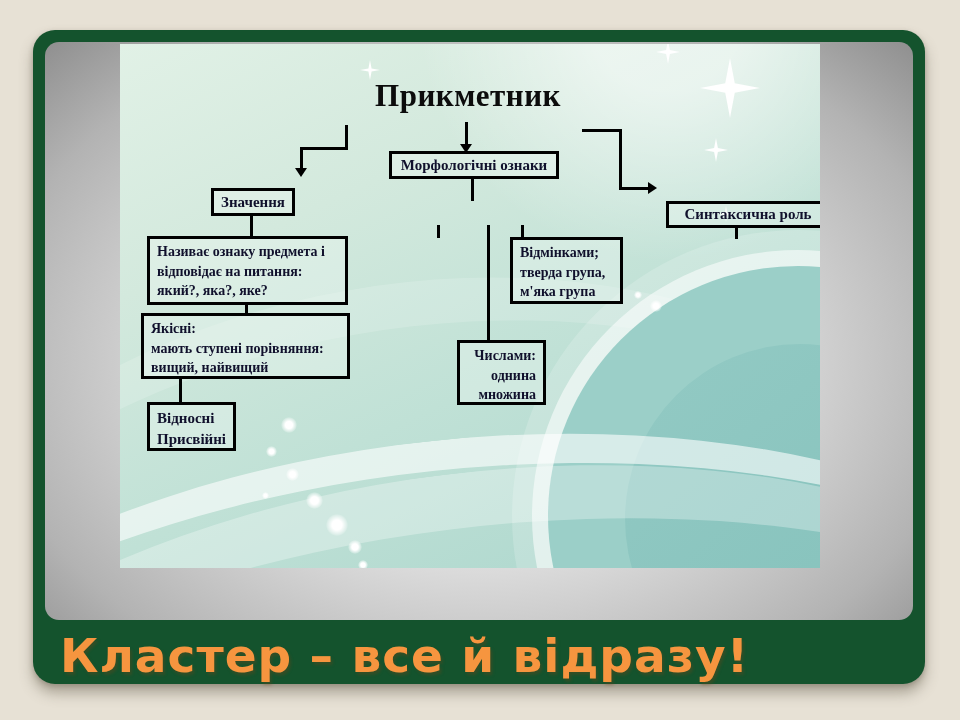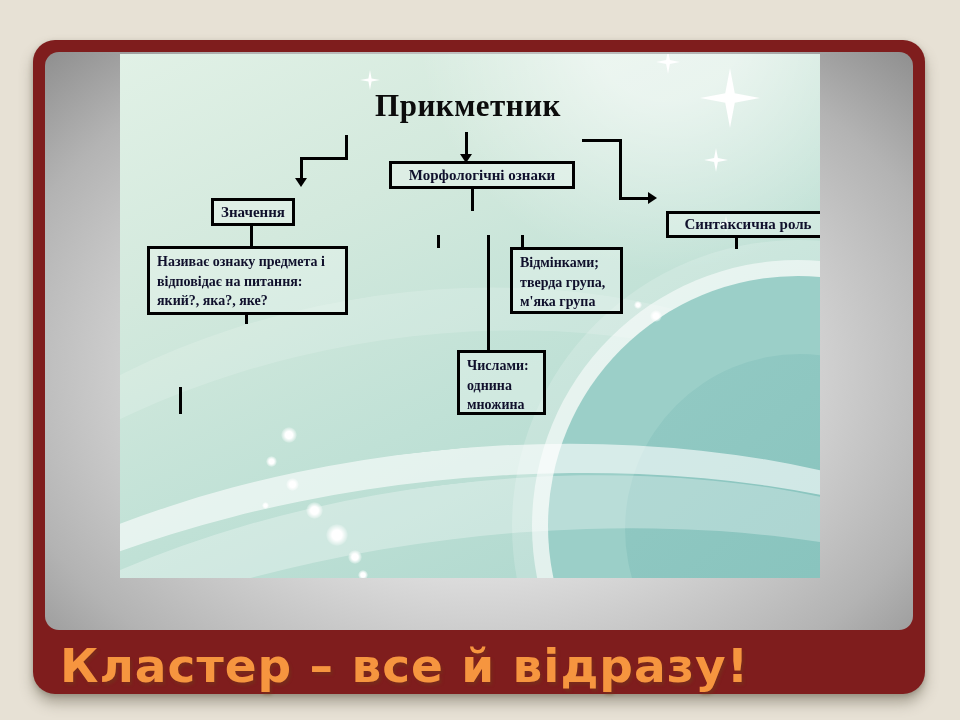"Прикметник" .card { background: #7f1d1d -> #14532d; margin-top: 10px -> none }
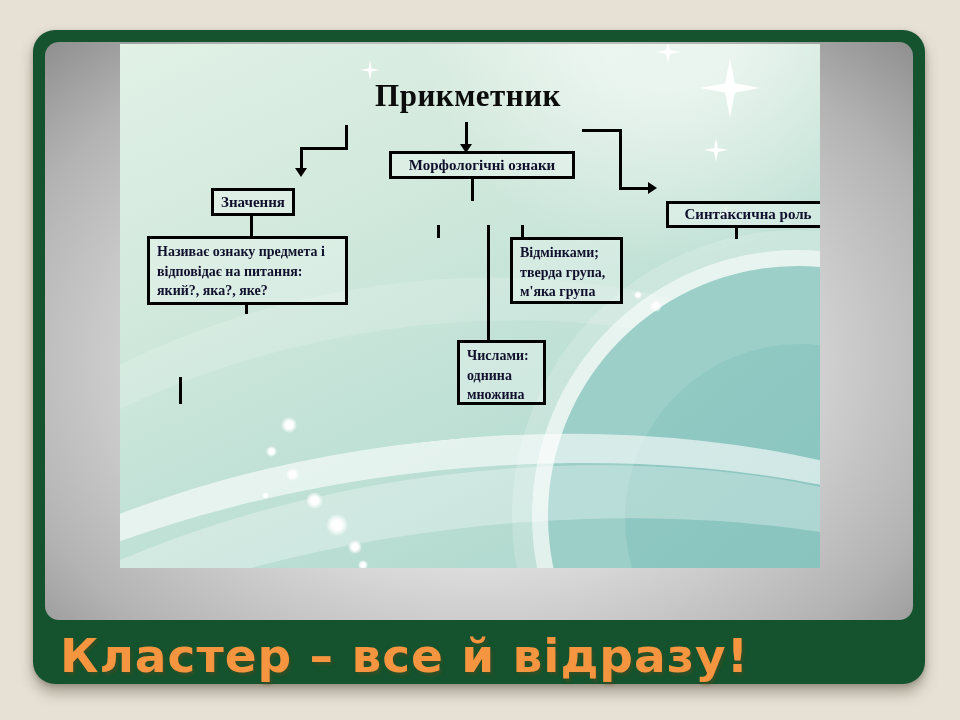"Морфологічні ознаки" div.node { width: 186px -> 170px }
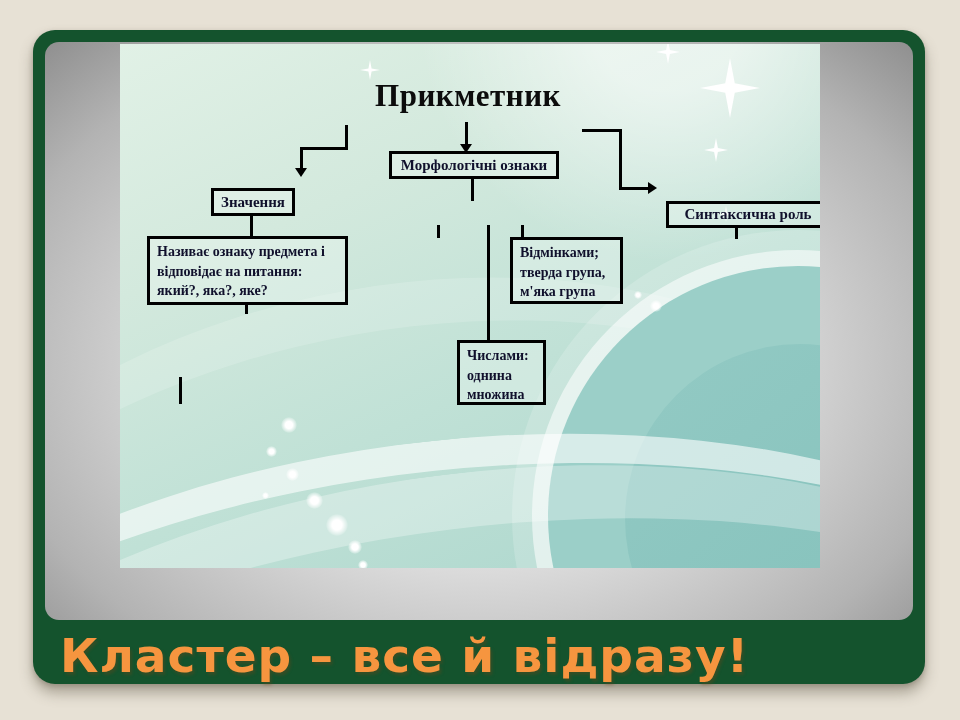"Якісні:" div.node { html: none -> <div>Якісні: мають ступені порівняння: вищий, найвищий</div> }
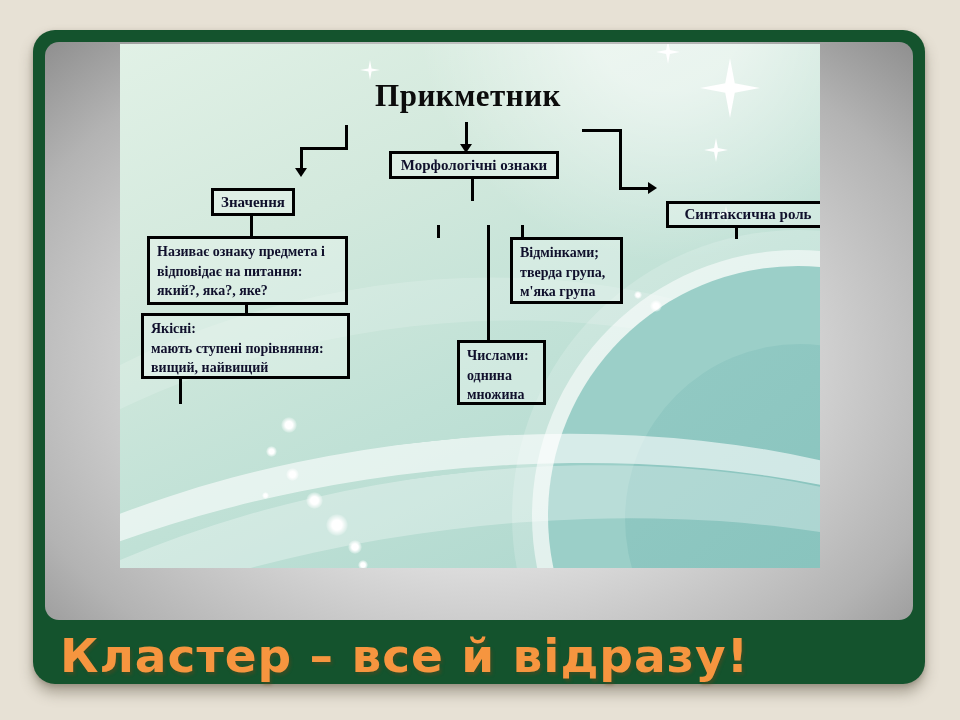"Числами:" div.node { text-align: none -> right }
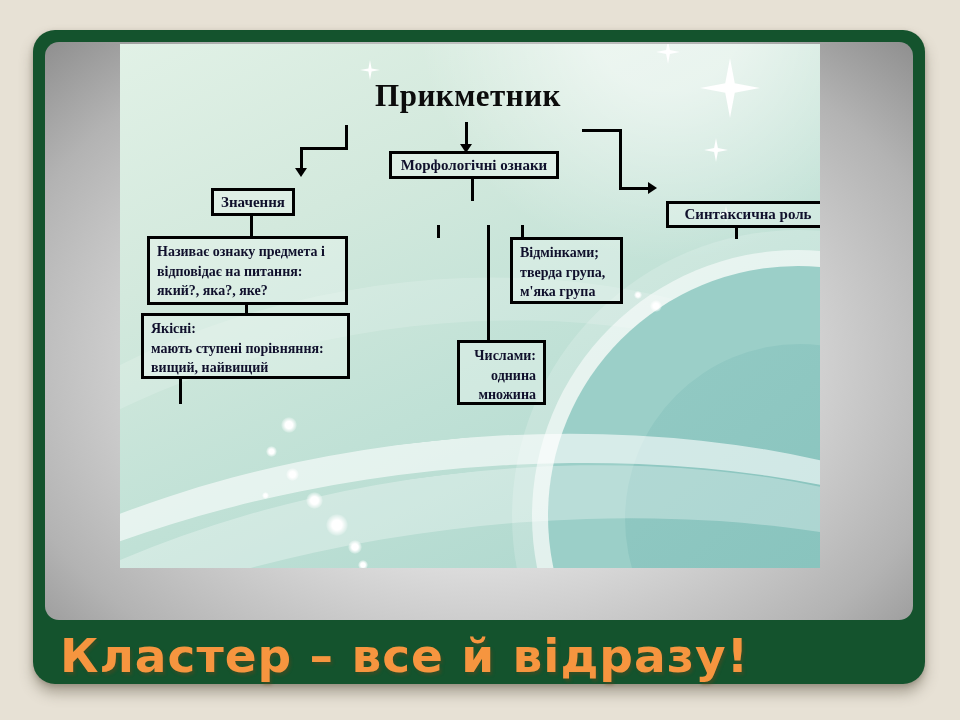"Відносні" div.node { html: none -> <div>Відносні Присвійні</div> }
